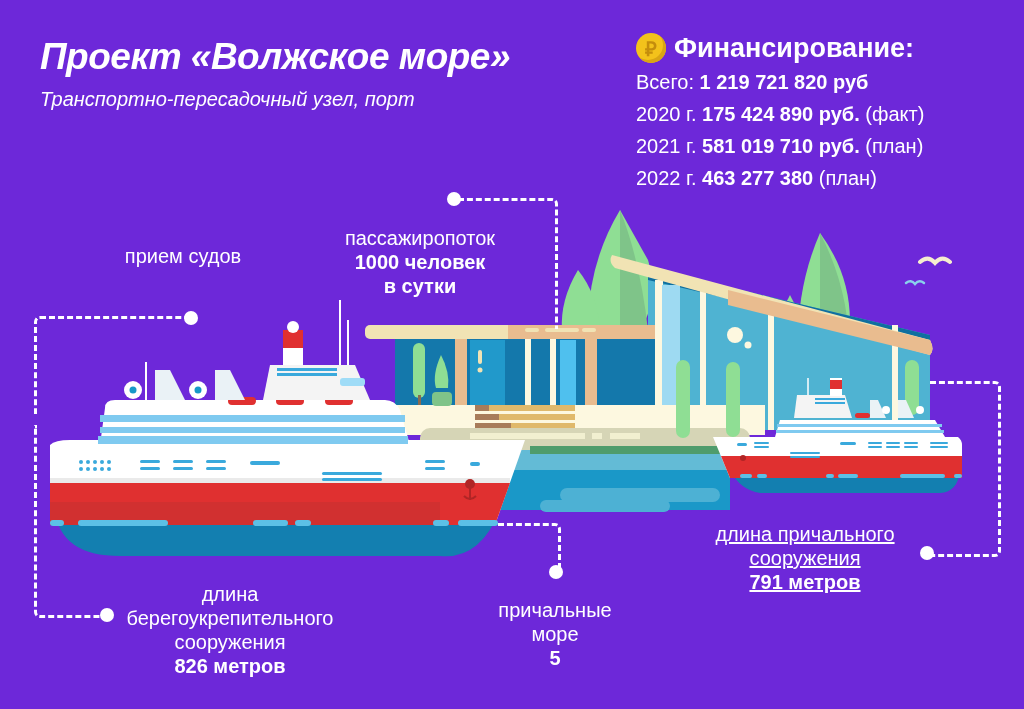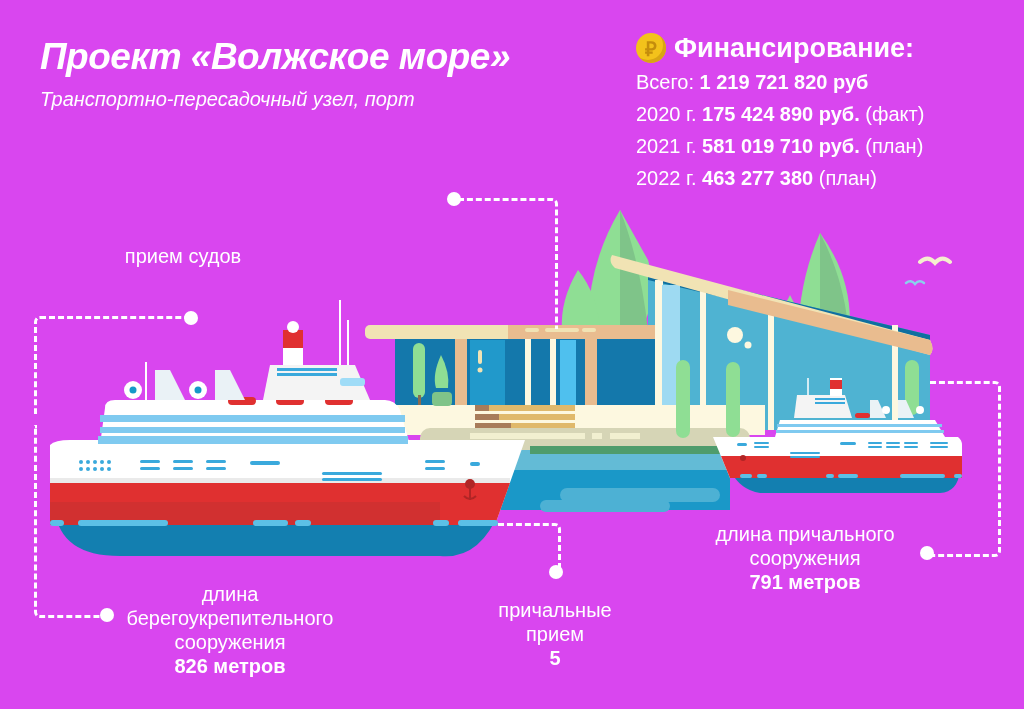"Проект «Волжское море»" .canvas { background: #d946ef -> #6d28d9 }
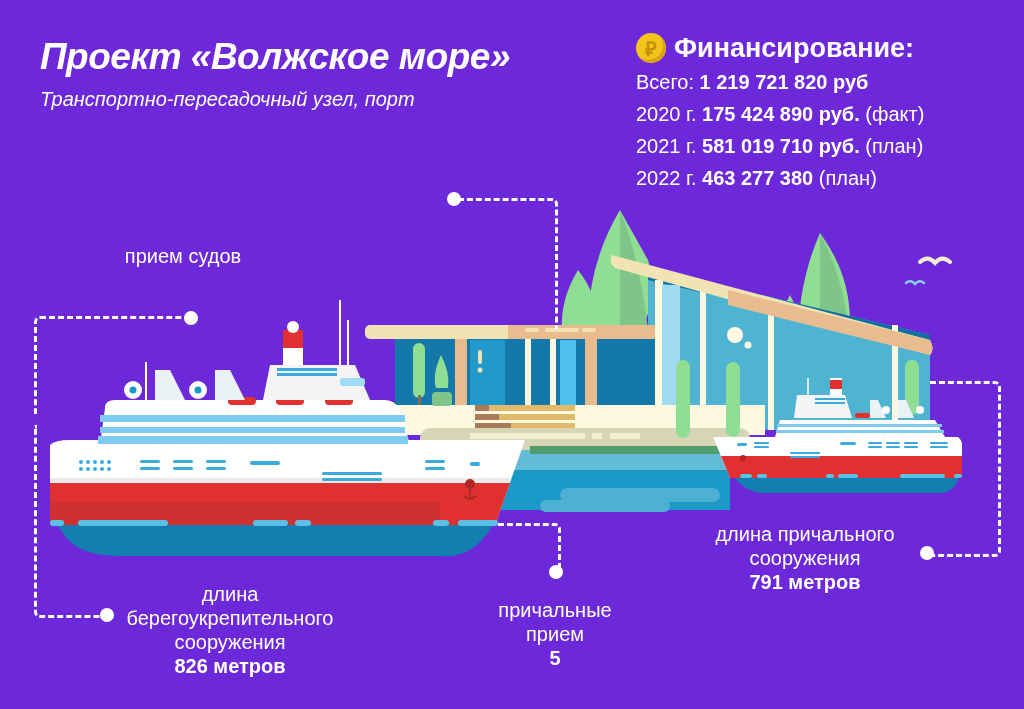"пассажиропоток" div.abs { html: none -> <div> <span>пассажиропоток</span> <b>1000 человек</b> <b>в сутки</b> </div> }
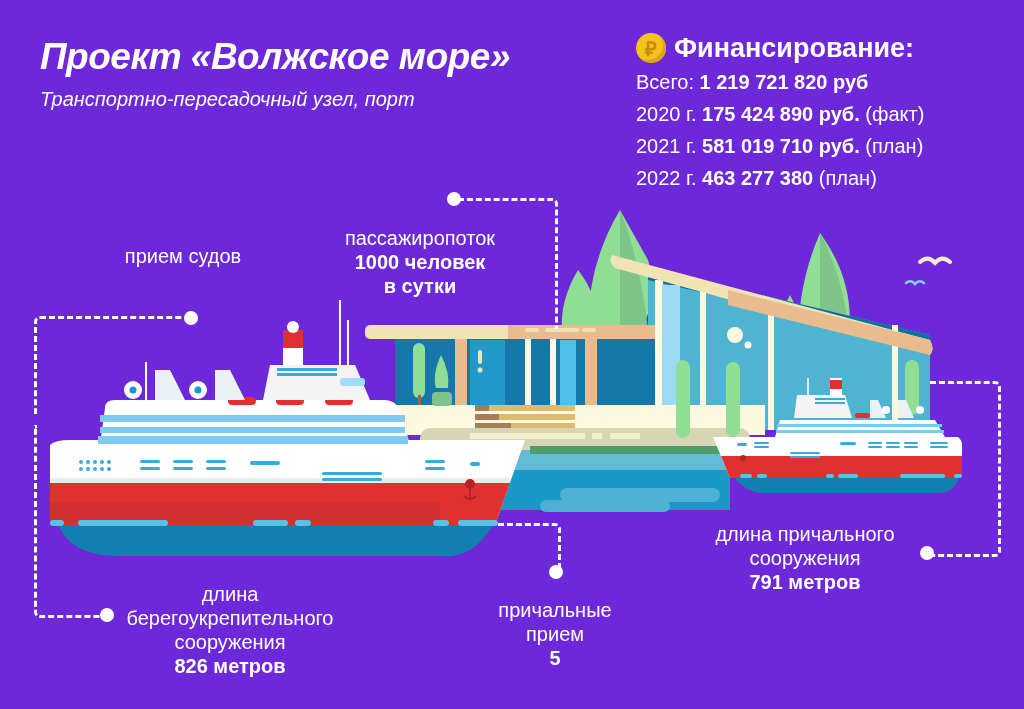"длина причального" div.abs { text-decoration: none -> underline }
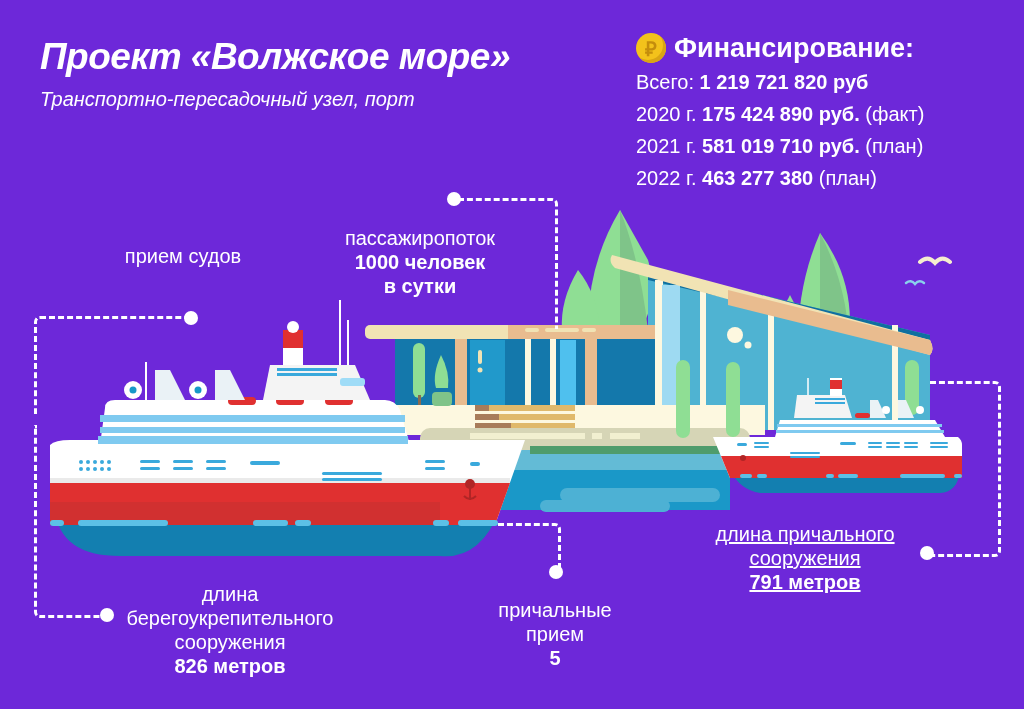"прием" span { text: прием -> море }
